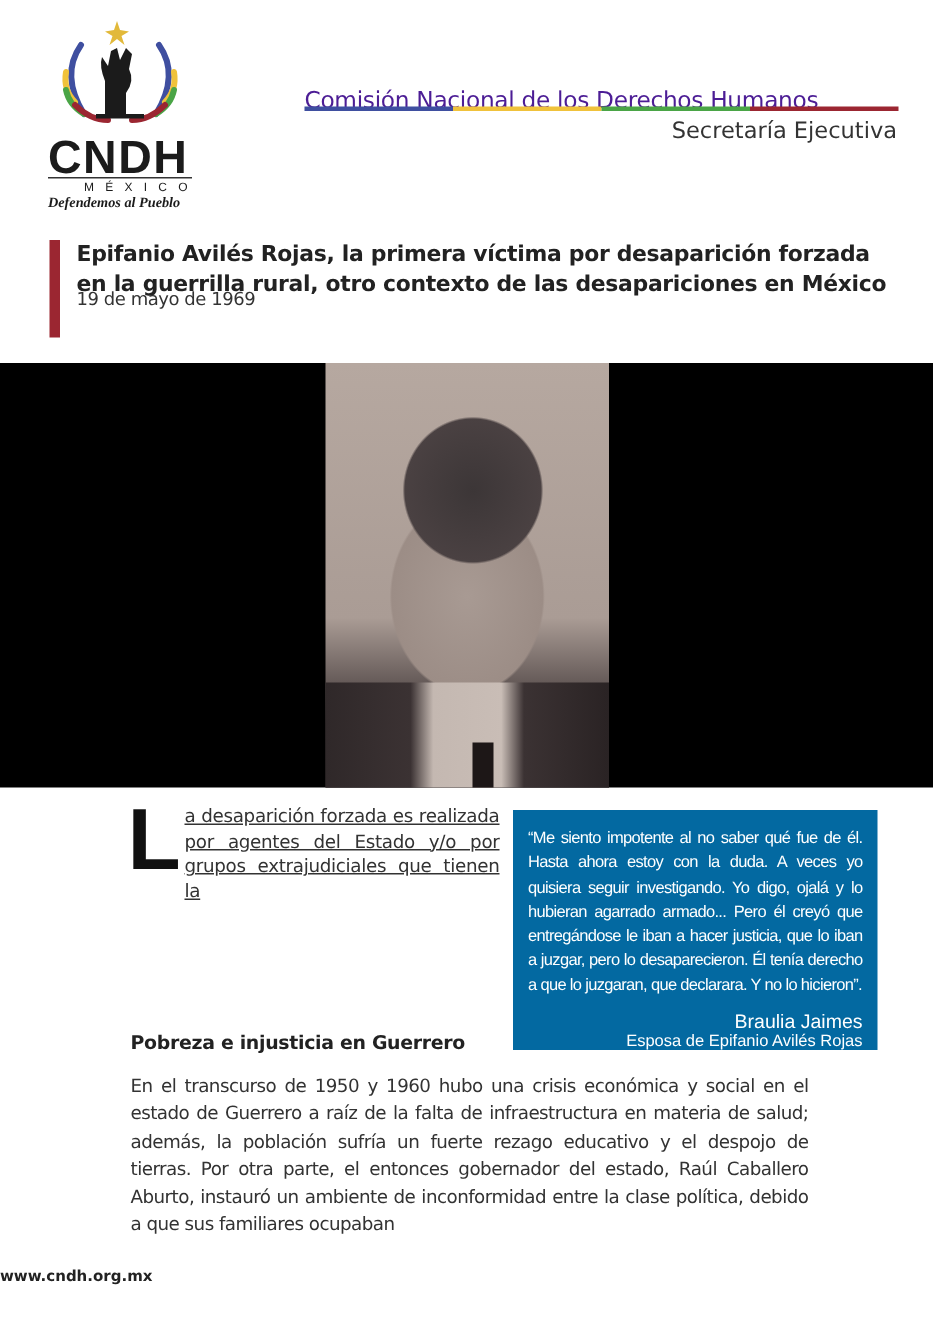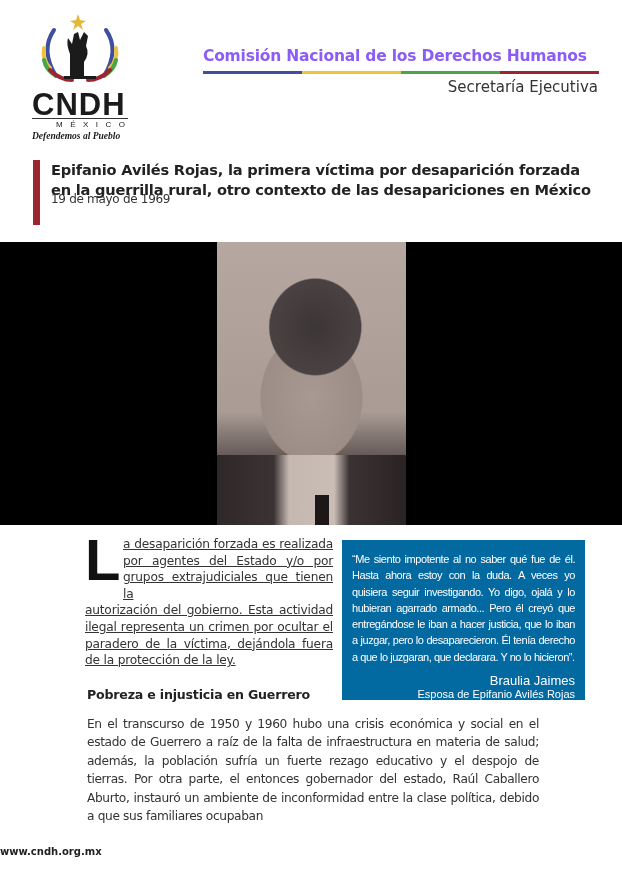"Comisión Nacional de los Derechos" #org-title { color: #8b5cf6 -> #4c1d95; font-weight: bold -> normal; top: 47px -> 58px }
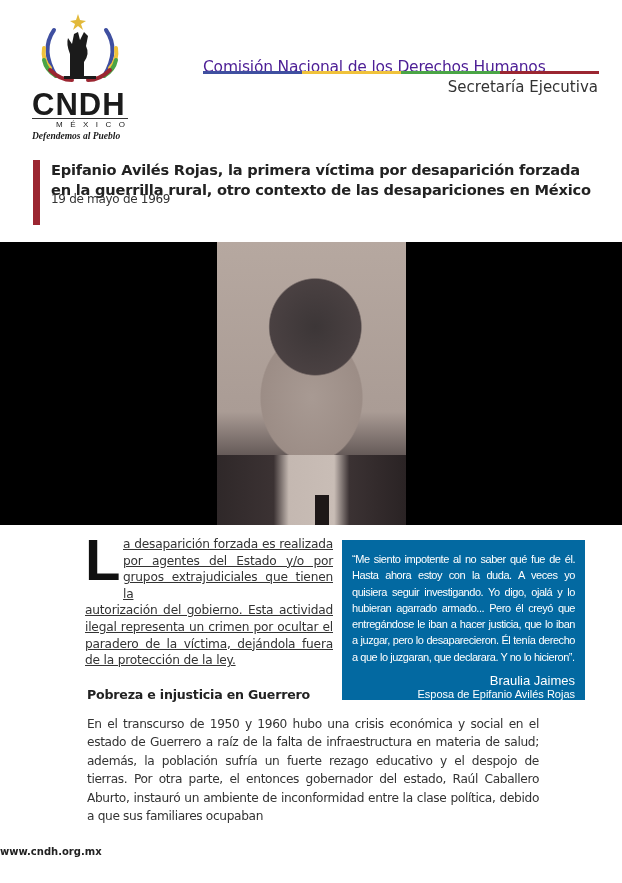"autorización del gobierno. Esta" span { html: <span>autorización del gobierno. Esta actividad ilegal representa un crimen por ocultar el paradero de la víctima, dejándola fuera de la protección de la ley.</span> -> none }
